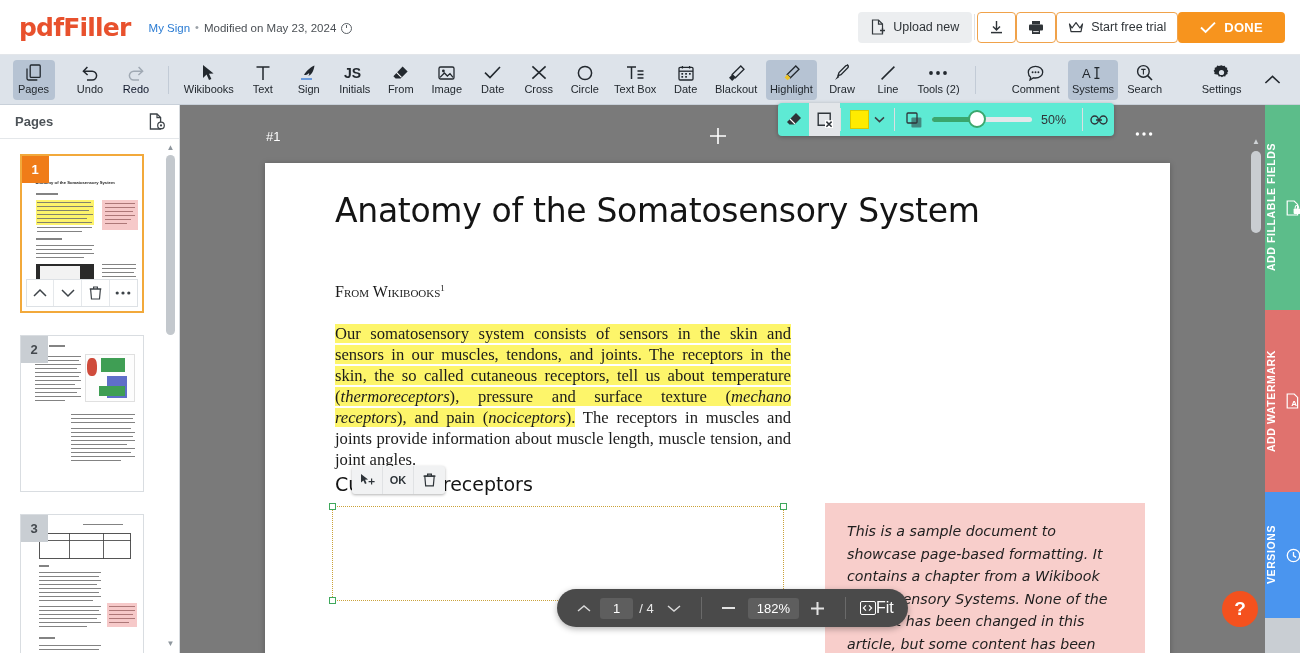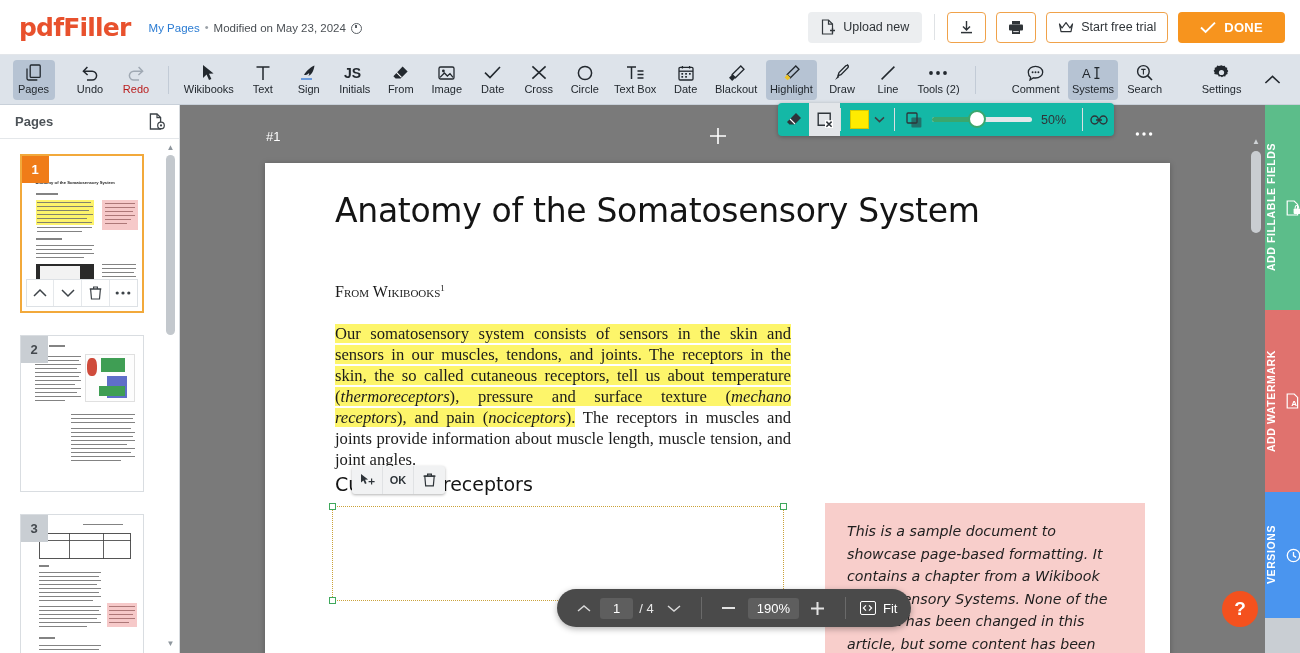"My Pages" span.mydocs { text: Pages -> Sign }
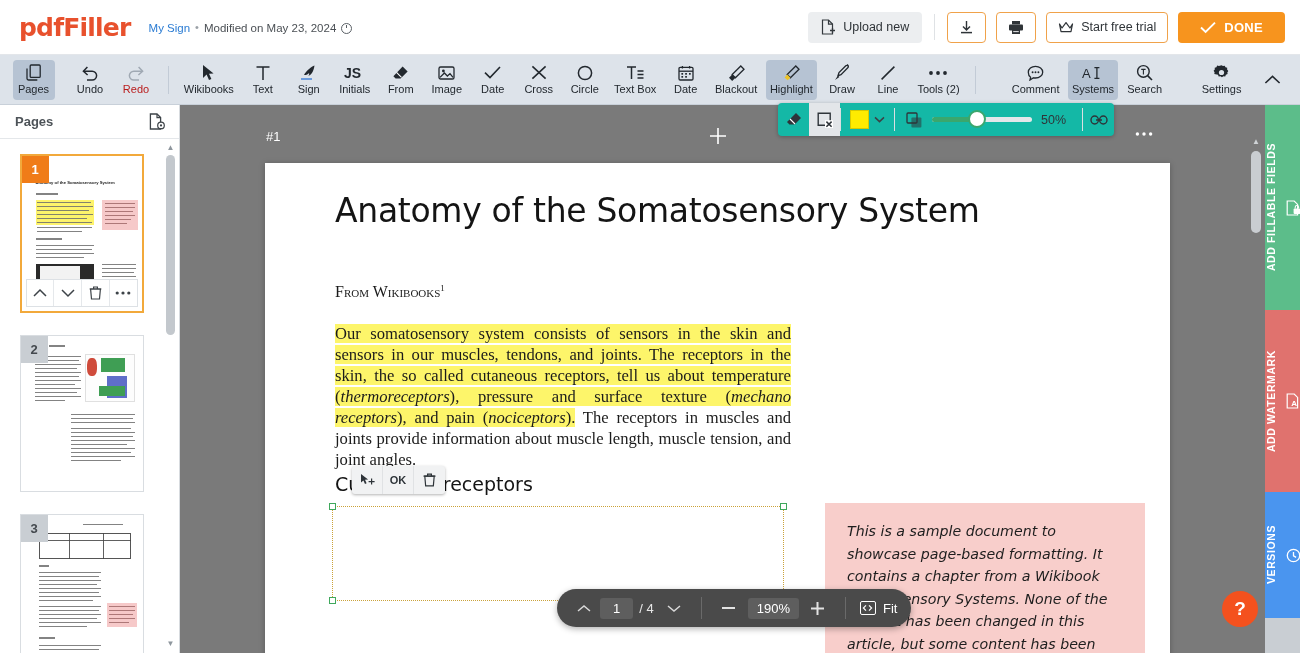"Upload new" .header-right { gap: 10px -> none }
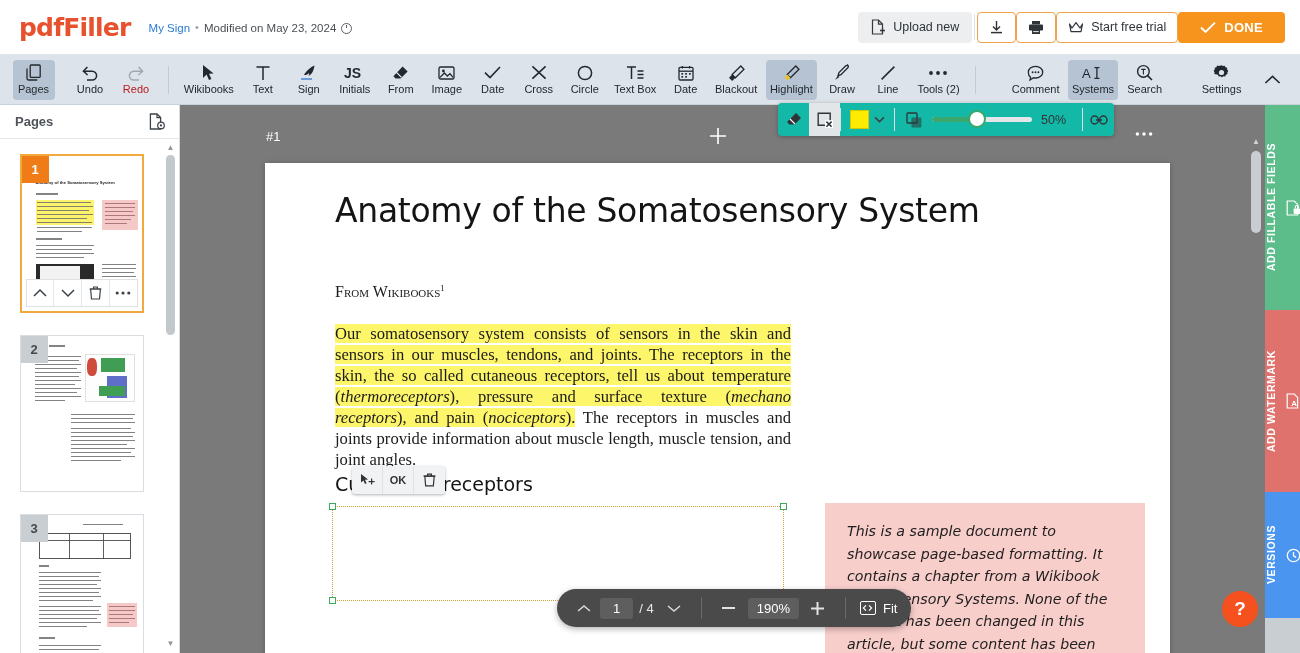"Redo" .tool.disabled { color: #b91c1c -> #0f172a }
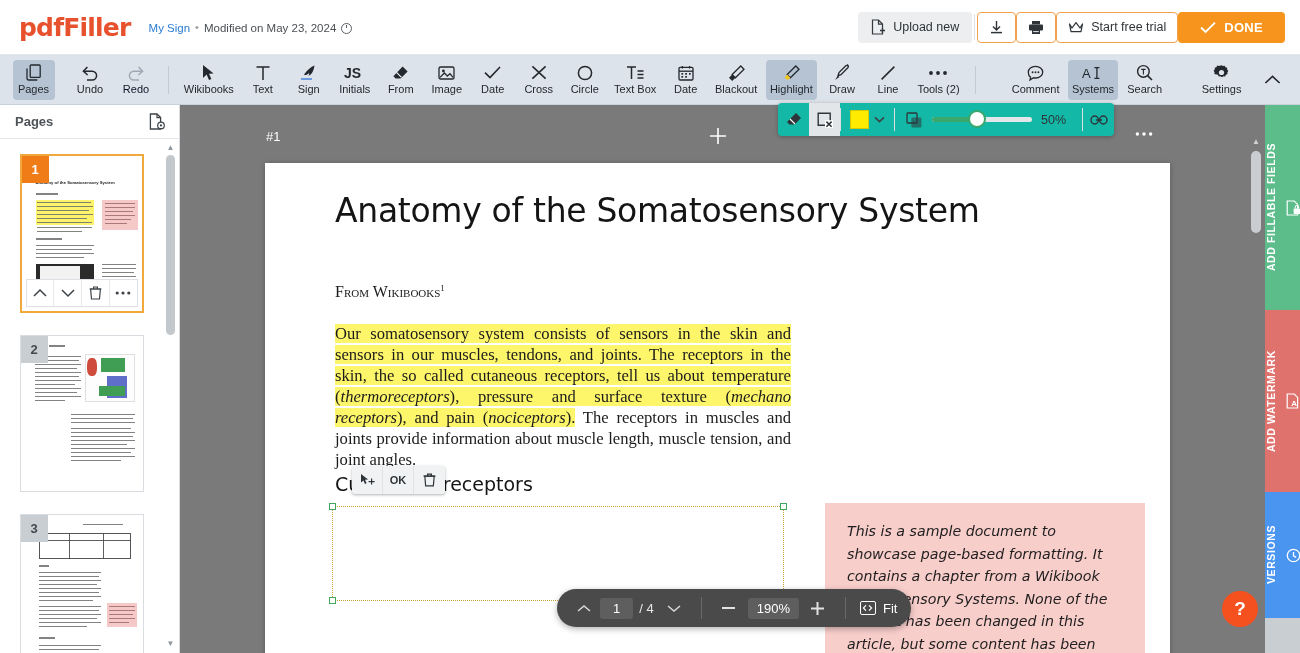"50%" .opt-bar { background: #14b8a6 -> #5eead4 }
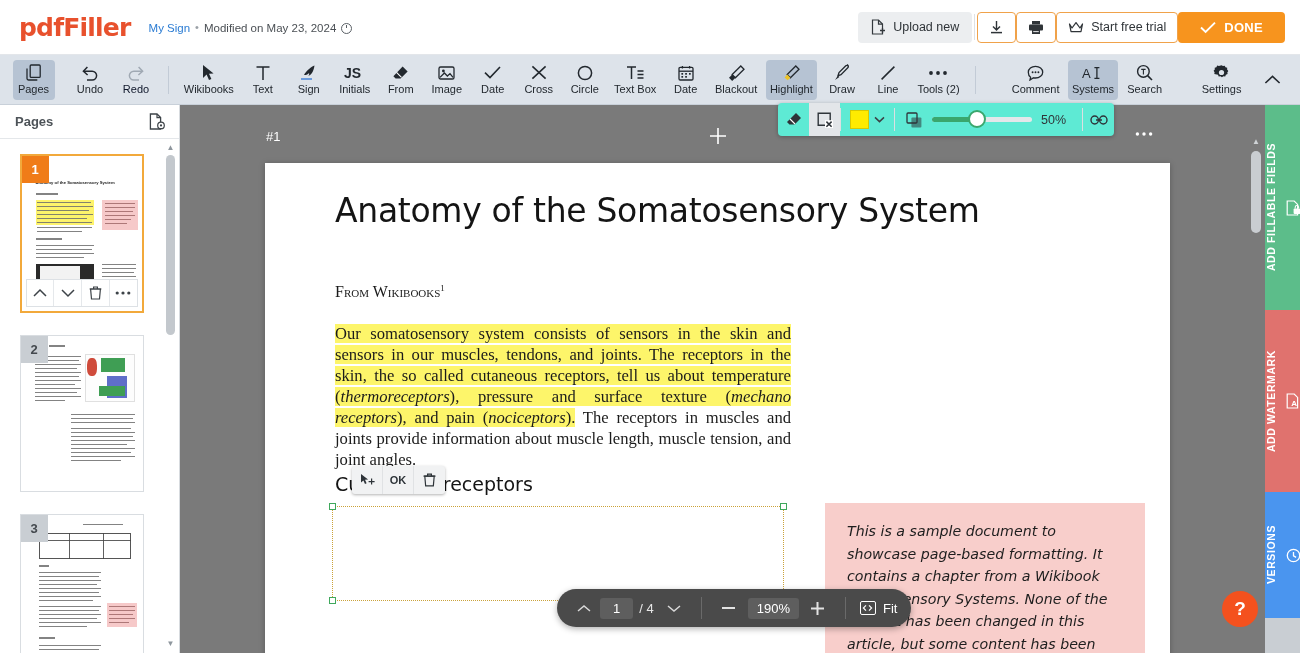"190%" span.zoombox { text: 190% -> 182% }
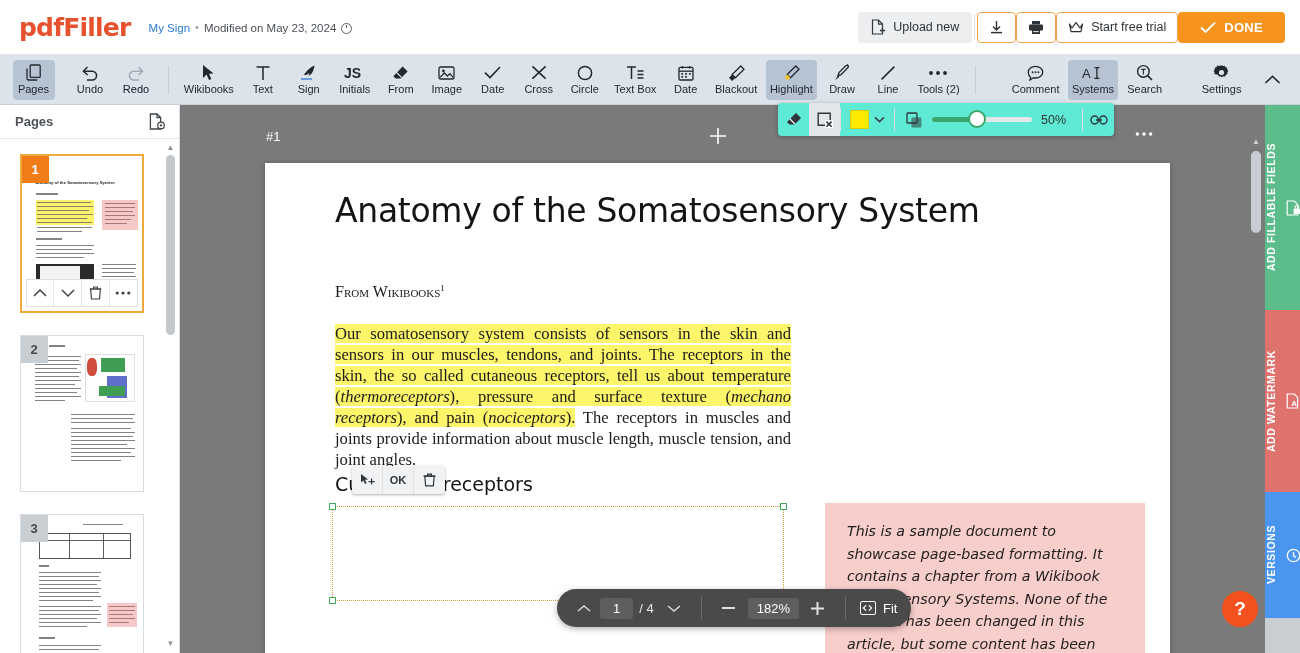"Fit" .fitbtn { font-size: 13px -> 16px; gap: 7px -> none }
